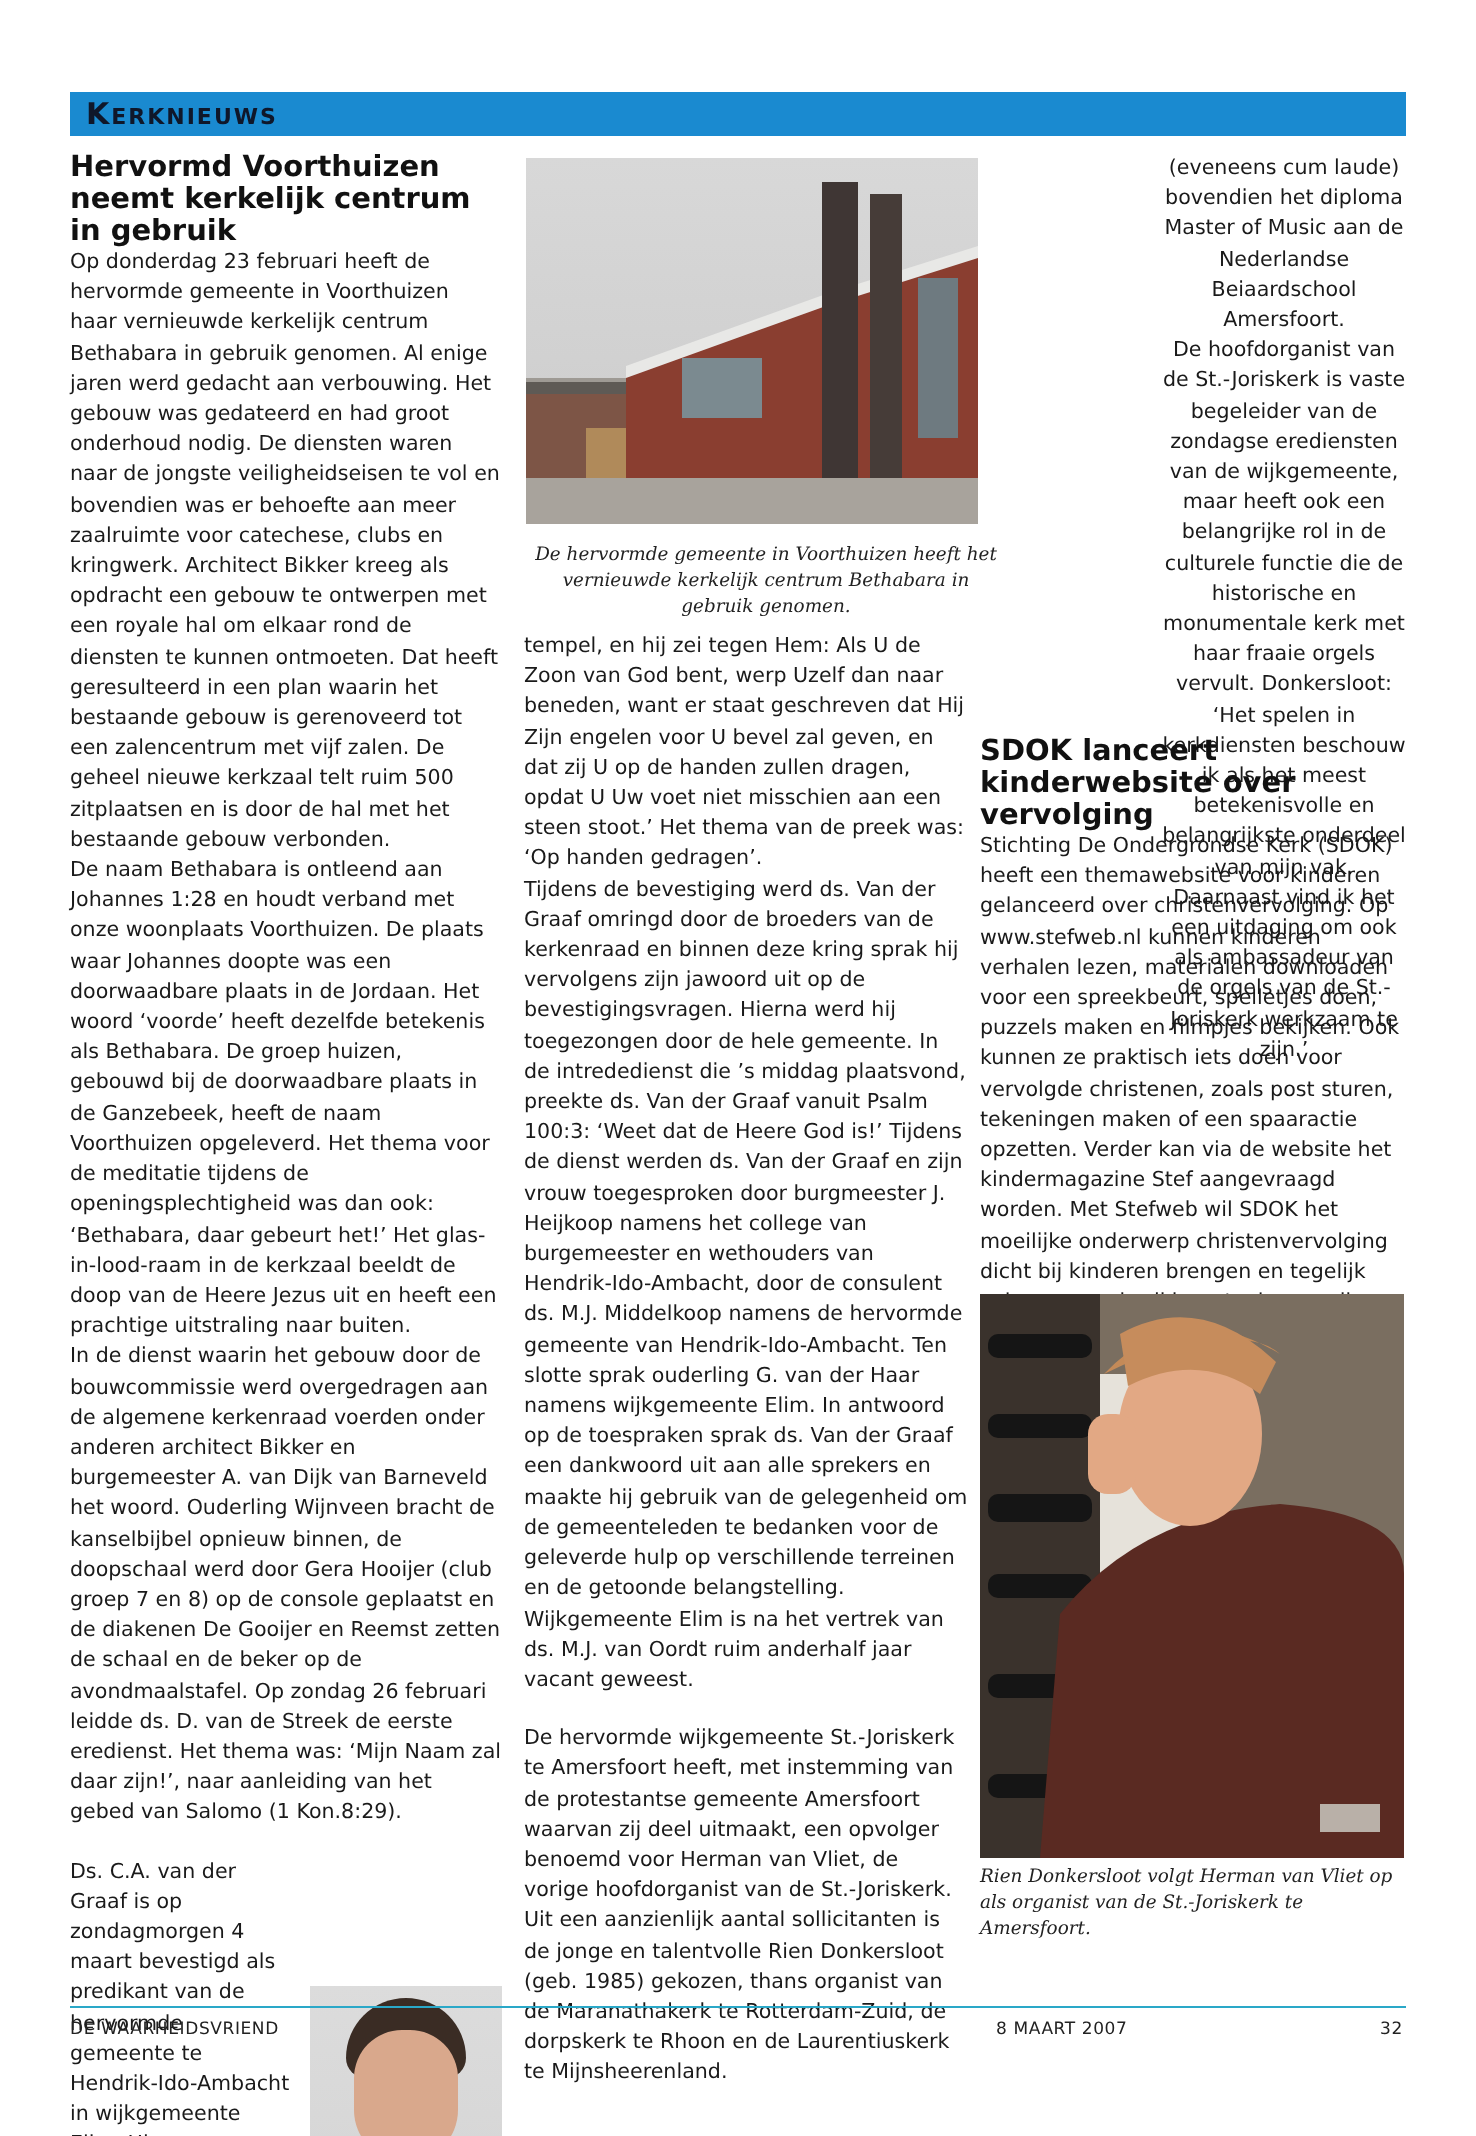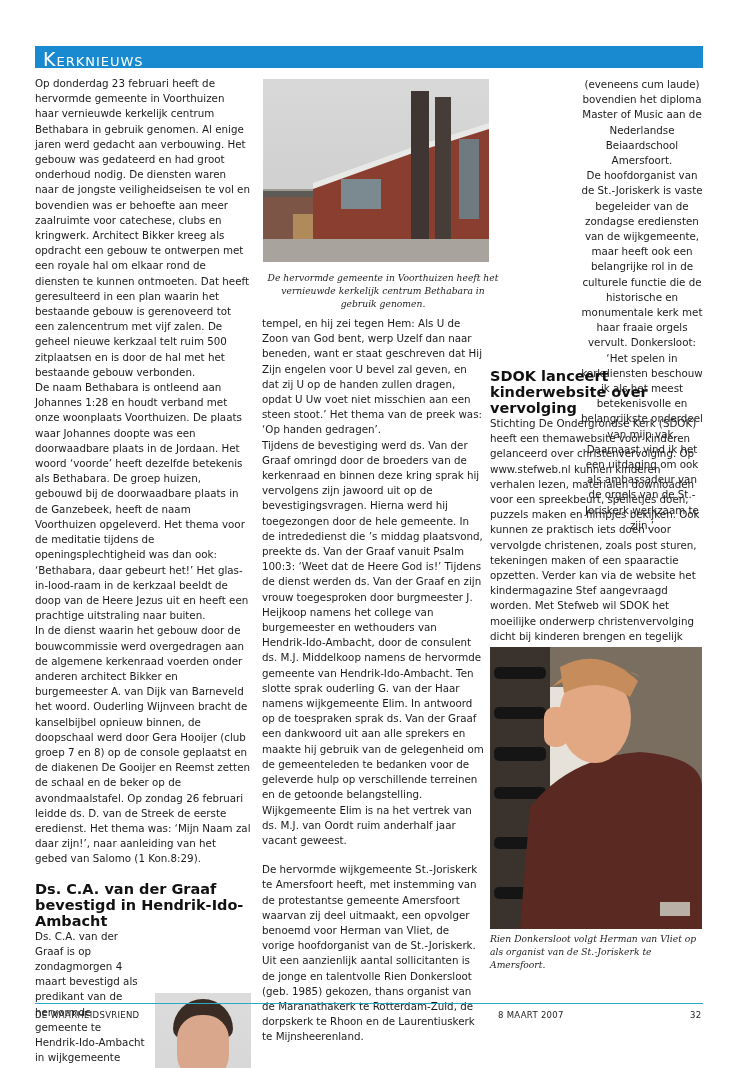"Kerknieuws" .banner span { color: #ffffff -> #0f172a; font-size: 19px -> 15px; font-weight: none -> bold }
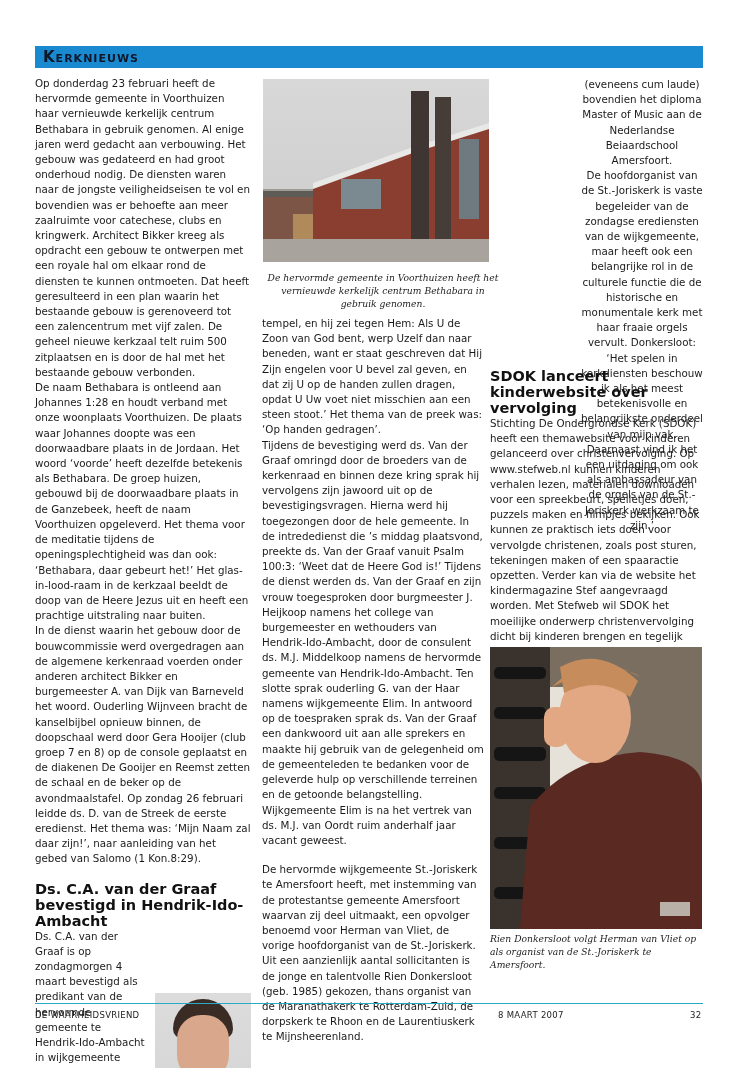"Hervormd Voorthuizen neemt kerkelijk" h2 { html: none -> <h2>Hervormd Voorthuizen neemt kerkelijk centrum in gebruik</h2> }
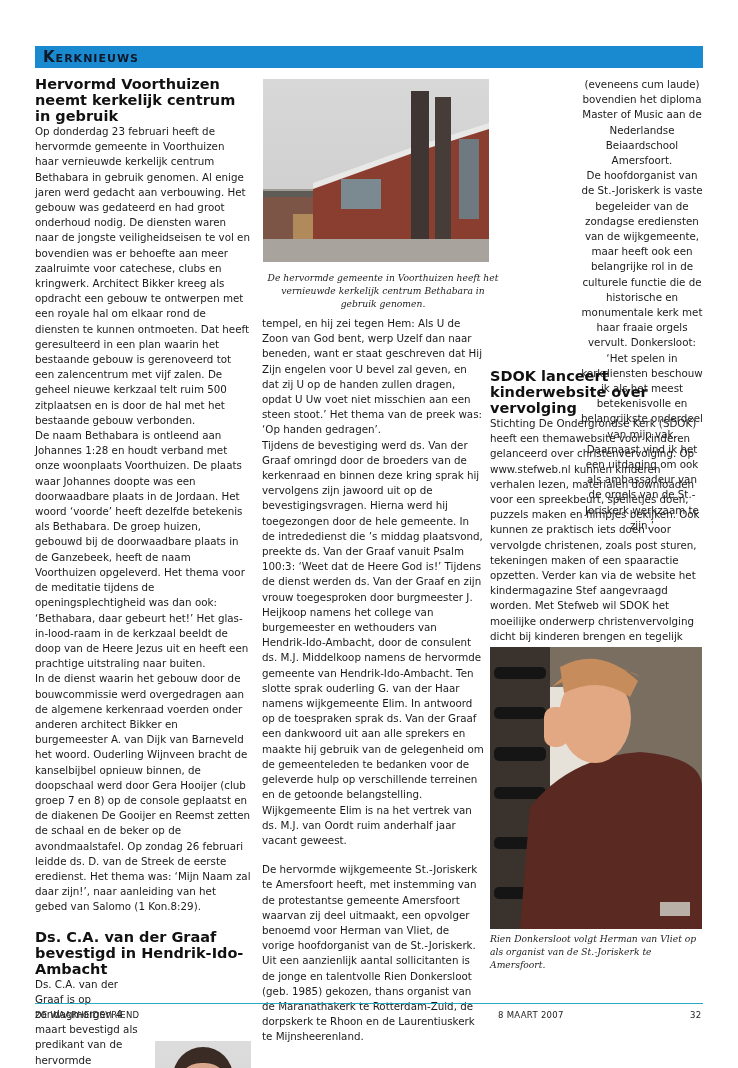"Ds. C.A. van der Graaf bevestigd" h2 { html: <h2>Ds. C.A. van der Graaf bevestigd in Hendrik-Ido-Ambacht</h2> -> none }
